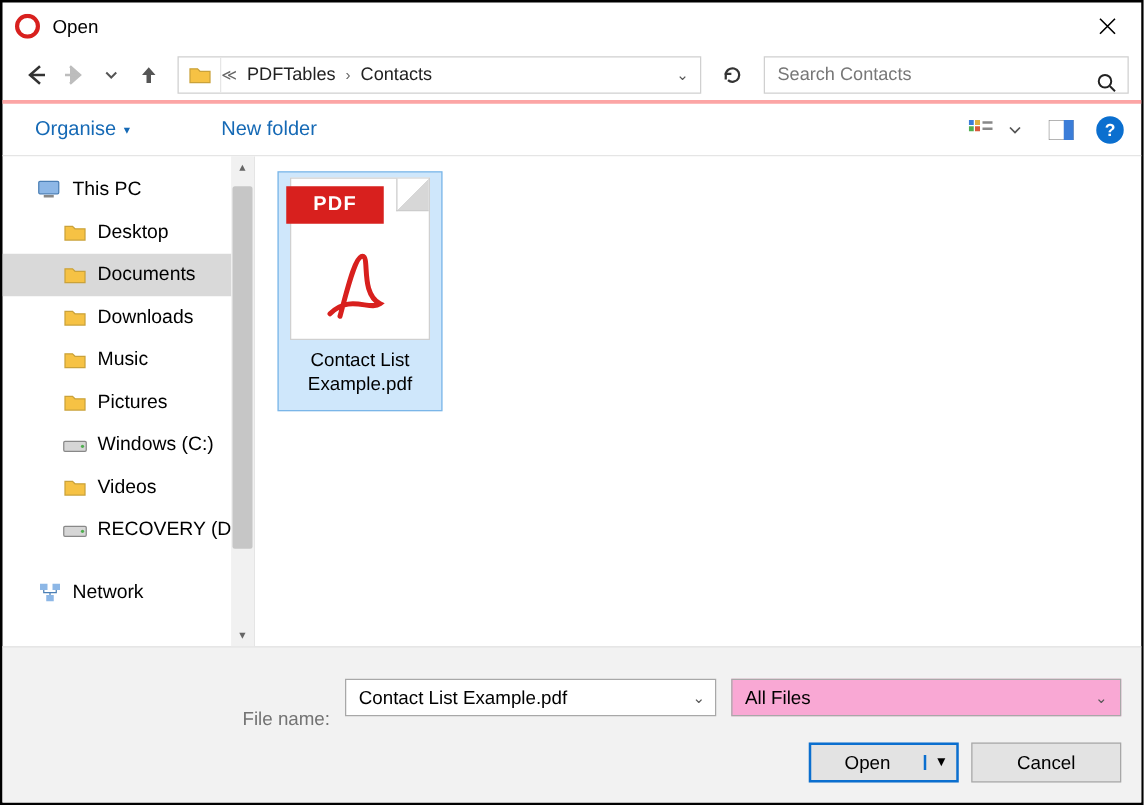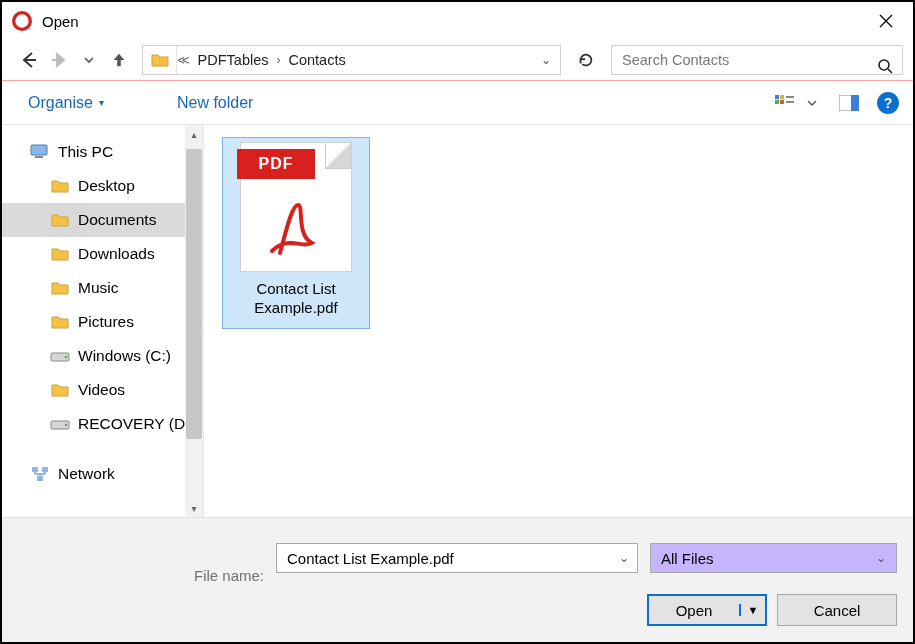"Organise" .toolbar { border-top: 1px solid #fca5a5 -> 3px solid #fca5a5 }
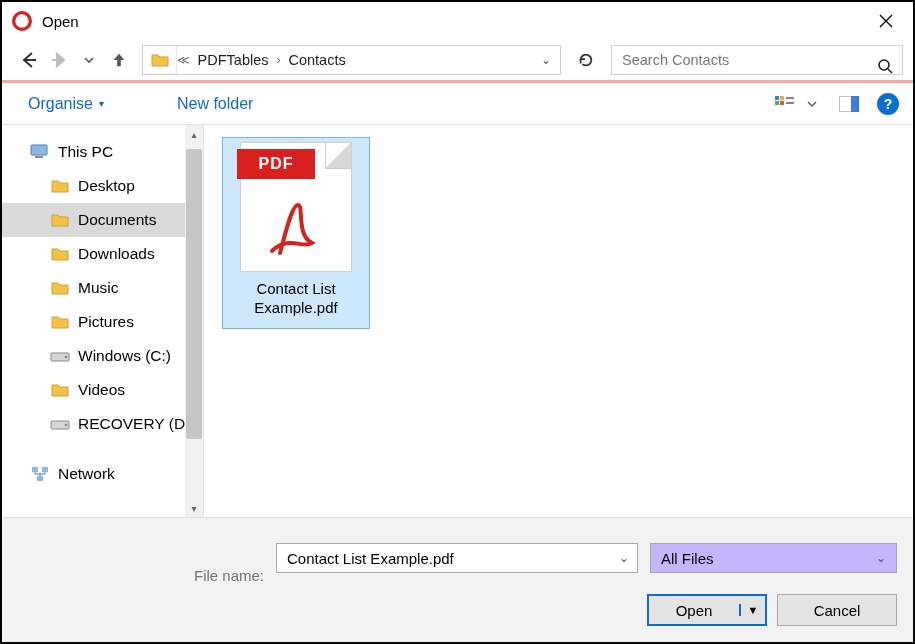"PDF" .fileitem { width: 148px -> 132px }
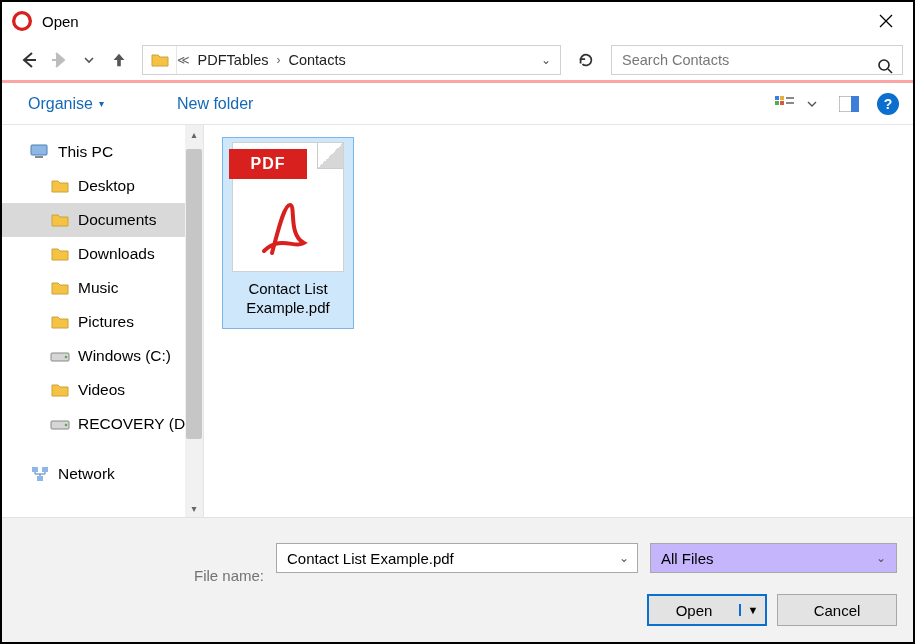"All Files" .filter { background: #c4b5fd -> #f9a8d4; width: 247px -> 312px }
